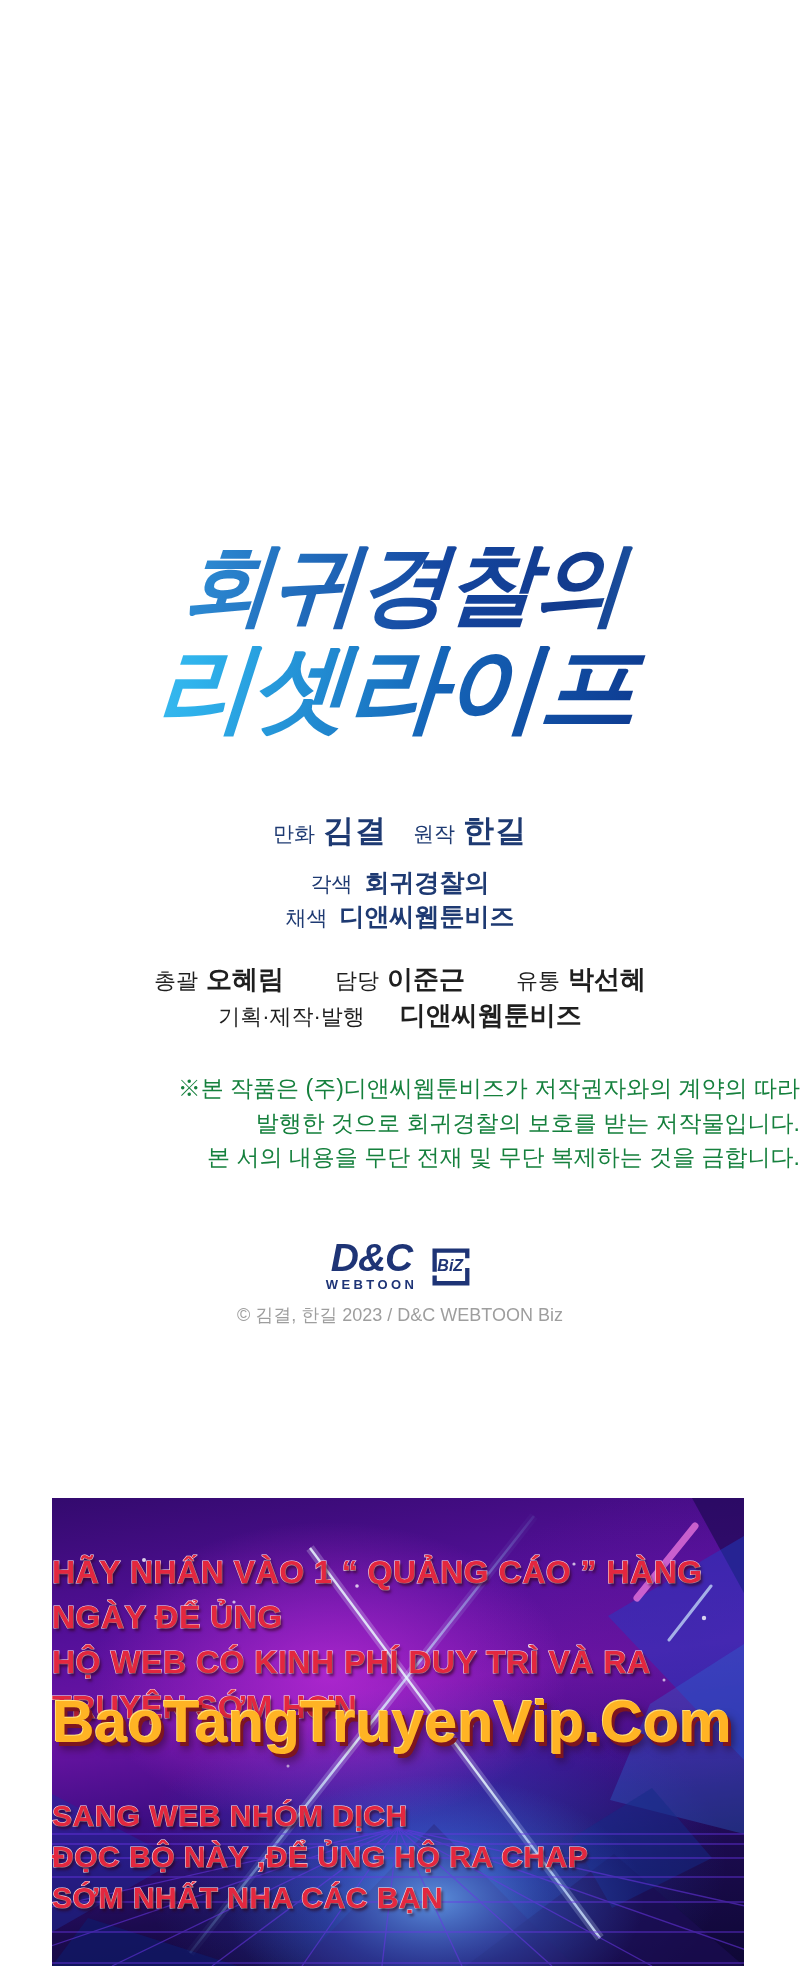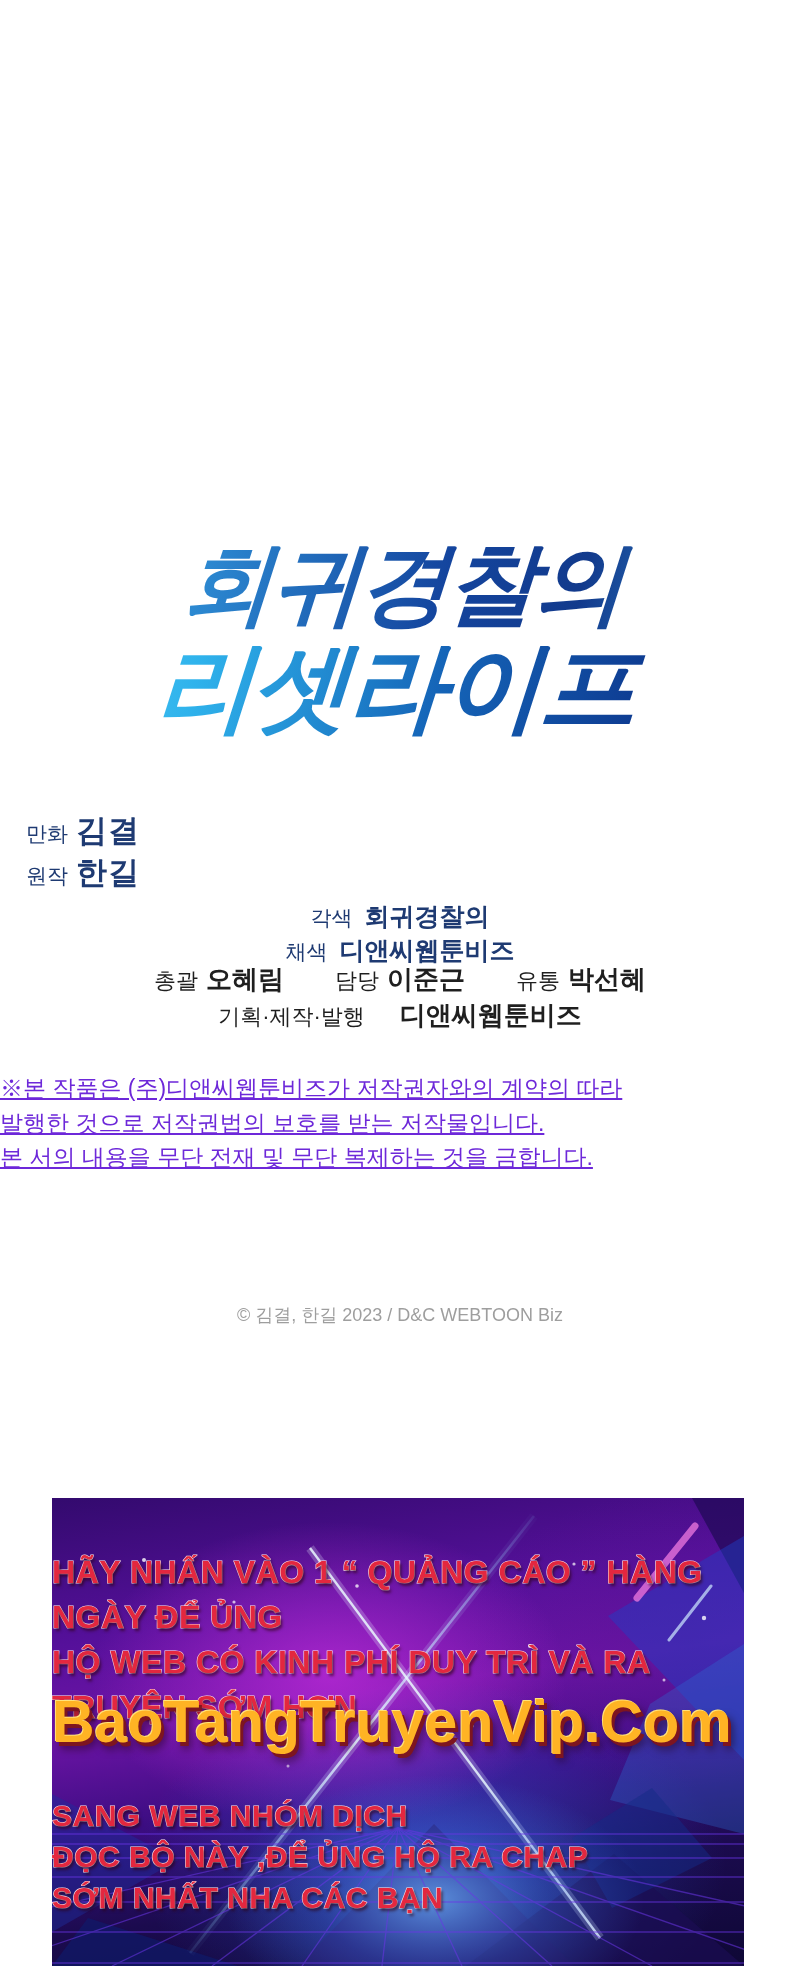"만화" .row-main { flex-direction: column -> none; margin-bottom: 6px -> 14px }
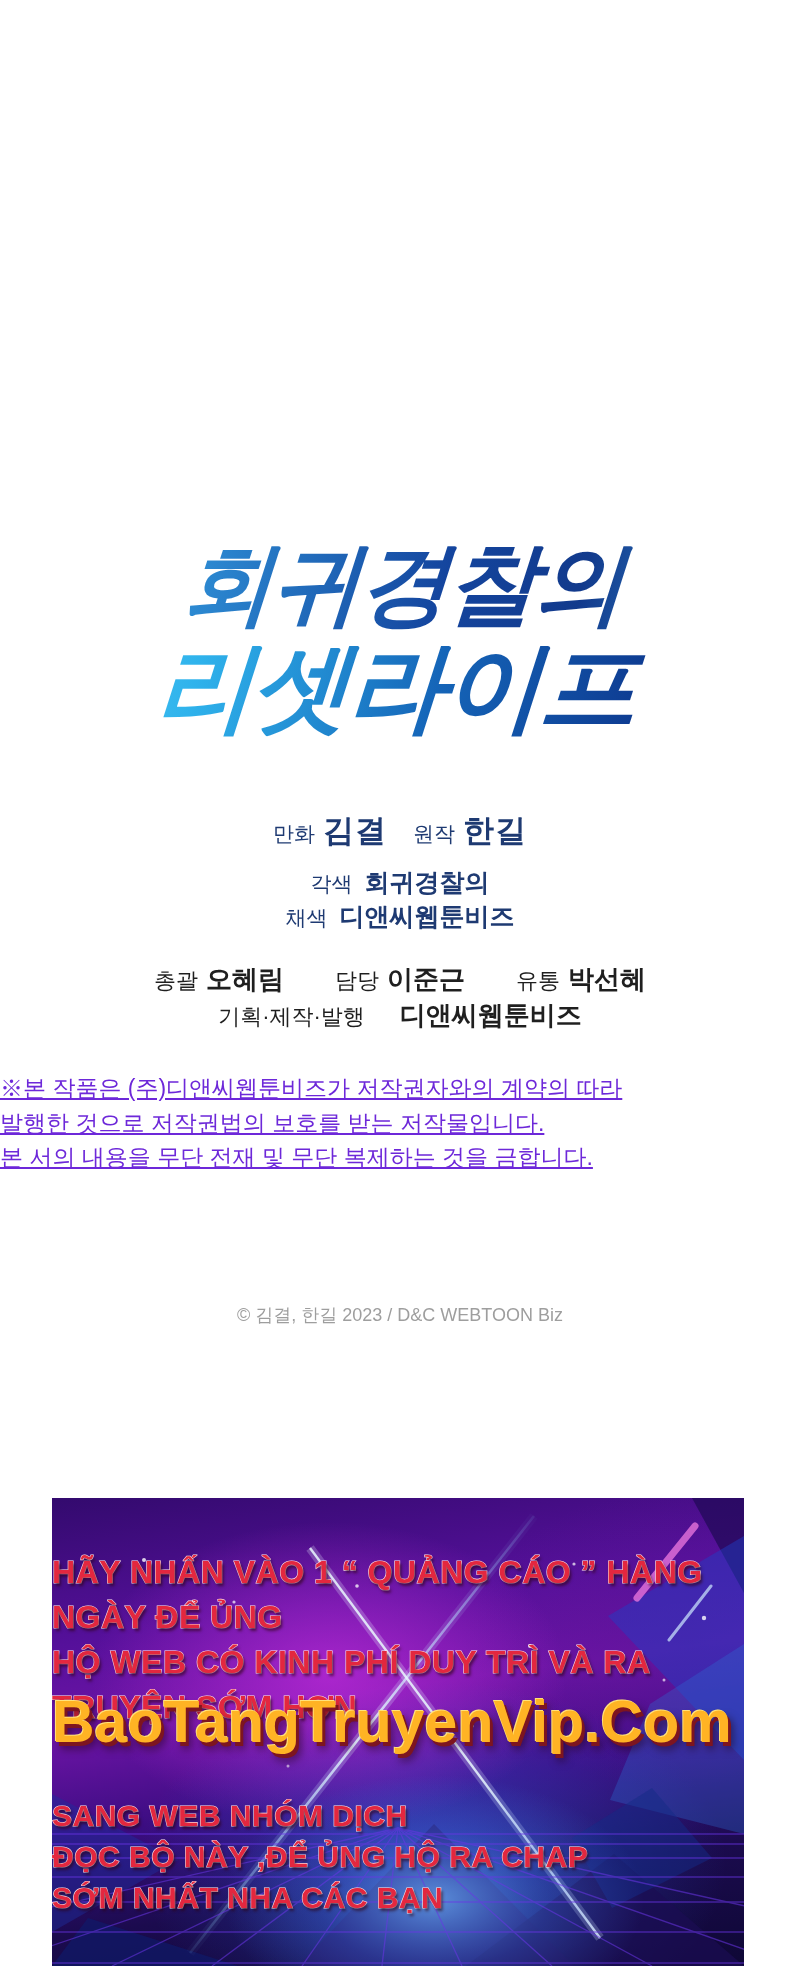"※본 작품은 (주)디앤씨웹툰비즈가 저작권자와의 계약의" .disclaimer { color: #6d28d9 -> #15803d; text-align: left -> right; text-decoration: underline -> none }
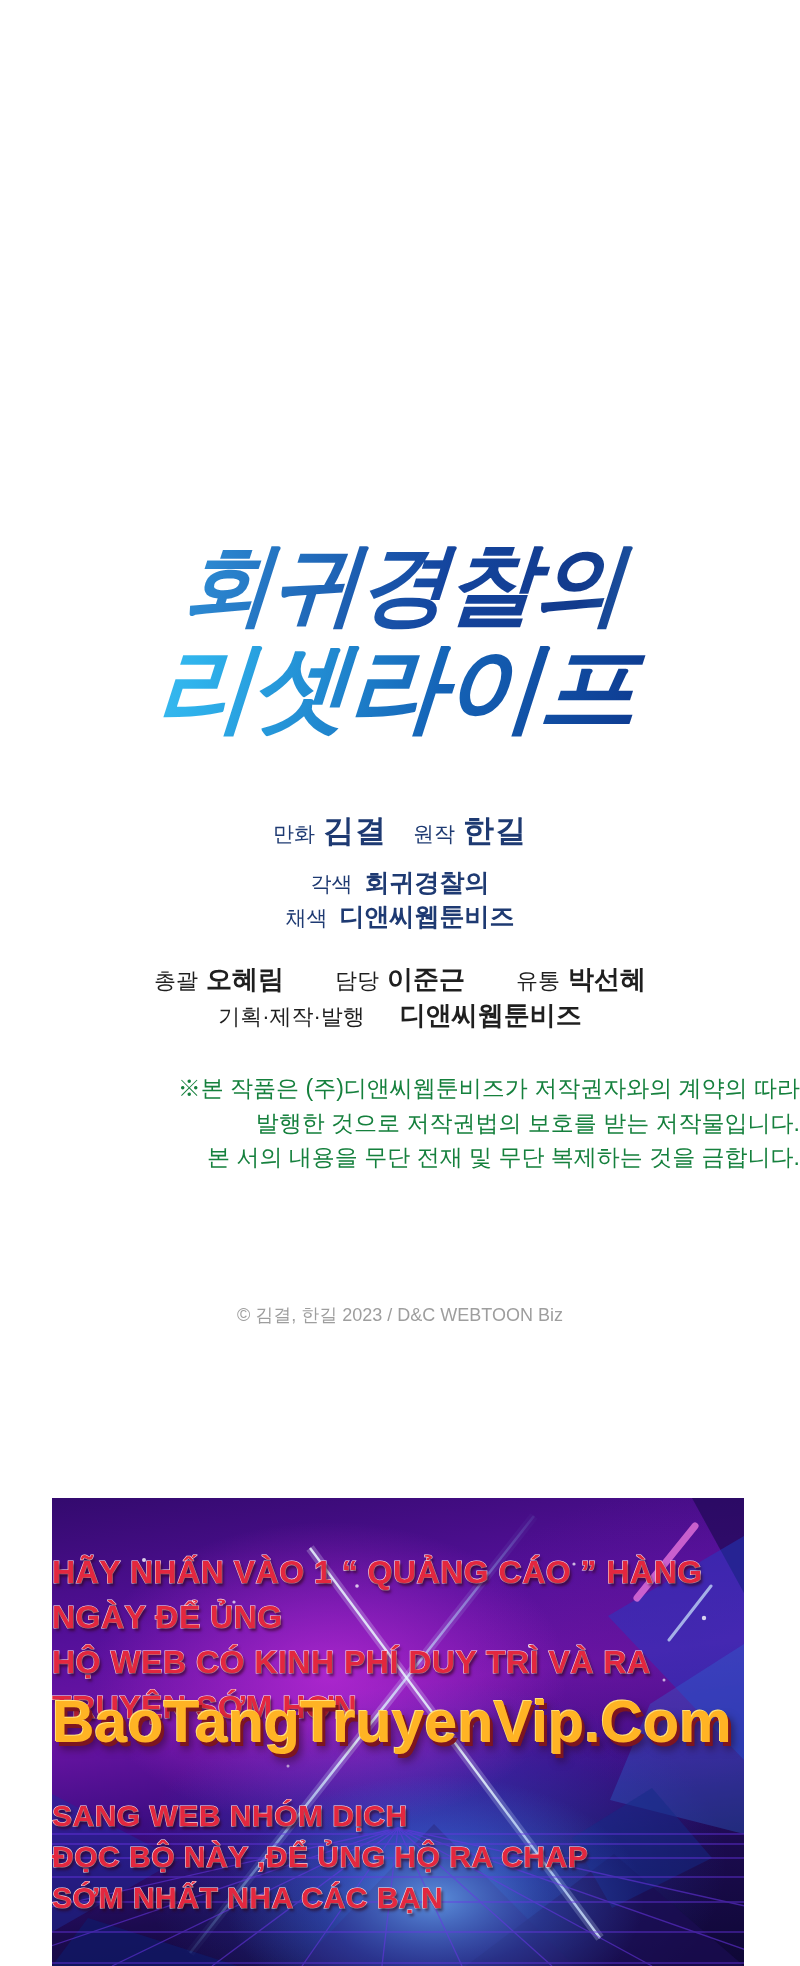"발행한 것으로 저작권법의 보호를 받는" div { text: 저작권법의 -> 회귀경찰의 }
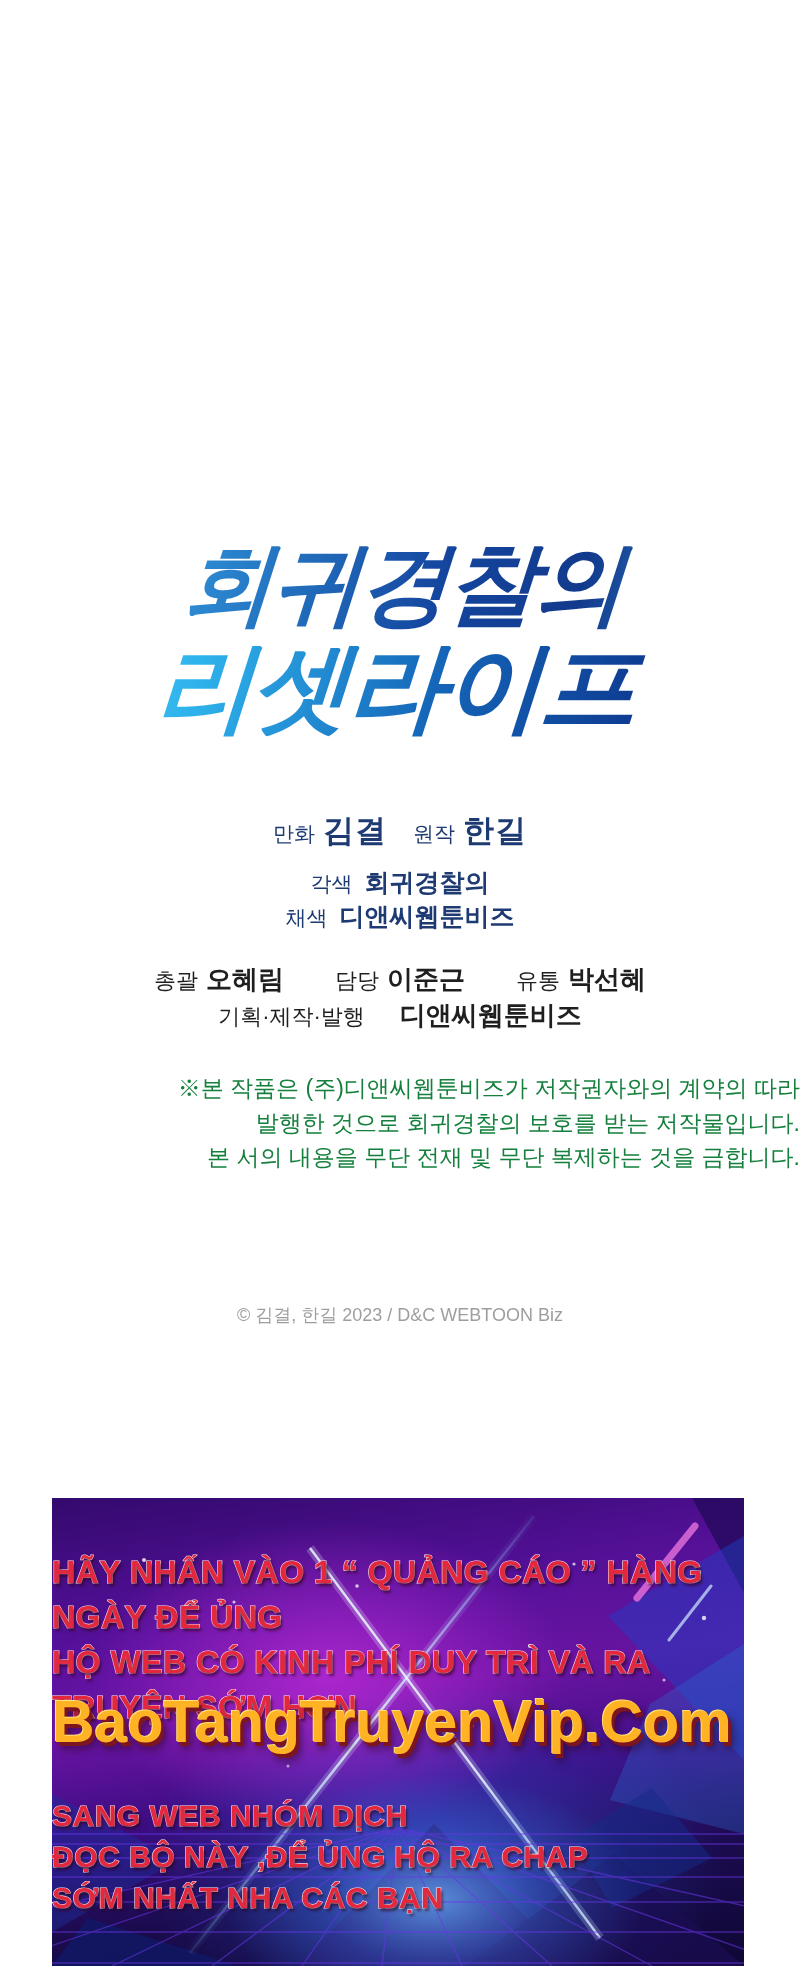"D&C" div.publisher-logo { html: none -> <div> <div> <span>D&amp;C</span> <span>WEBTOON</span> </div> <div> <svg> <path></path> <path></path> </svg> <span>BiZ</span> </div> </div> }
